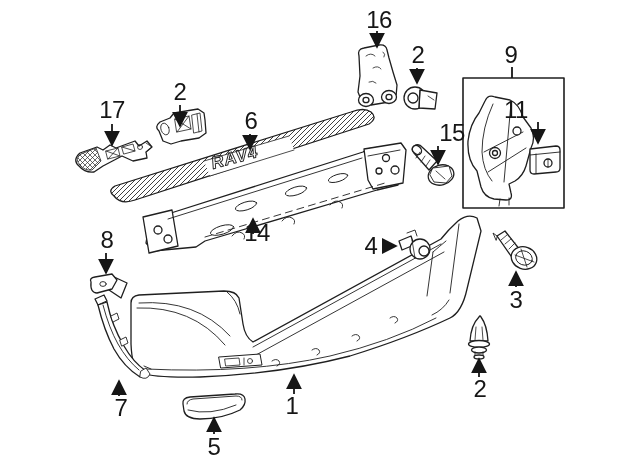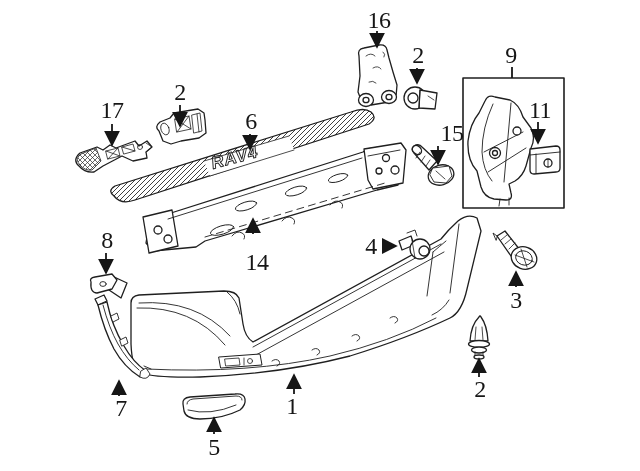"16" .co { font-family: Liberation Serif, serif -> none }
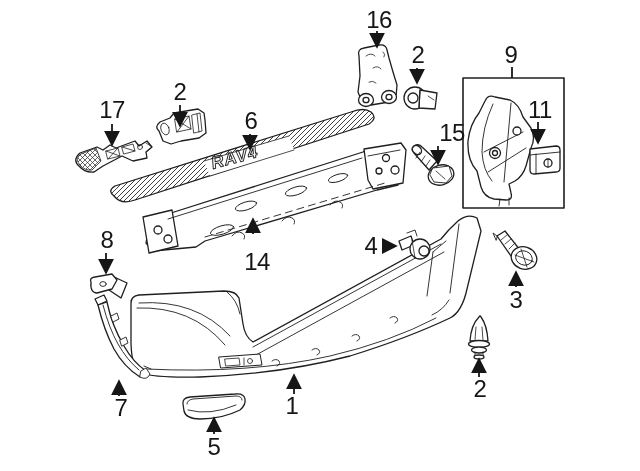"11" div.co { left: 540px -> 516px }
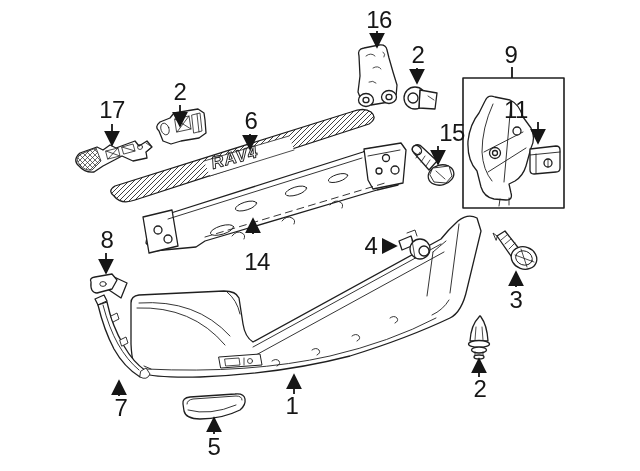"14" div.co { top: 262px -> 233px }
